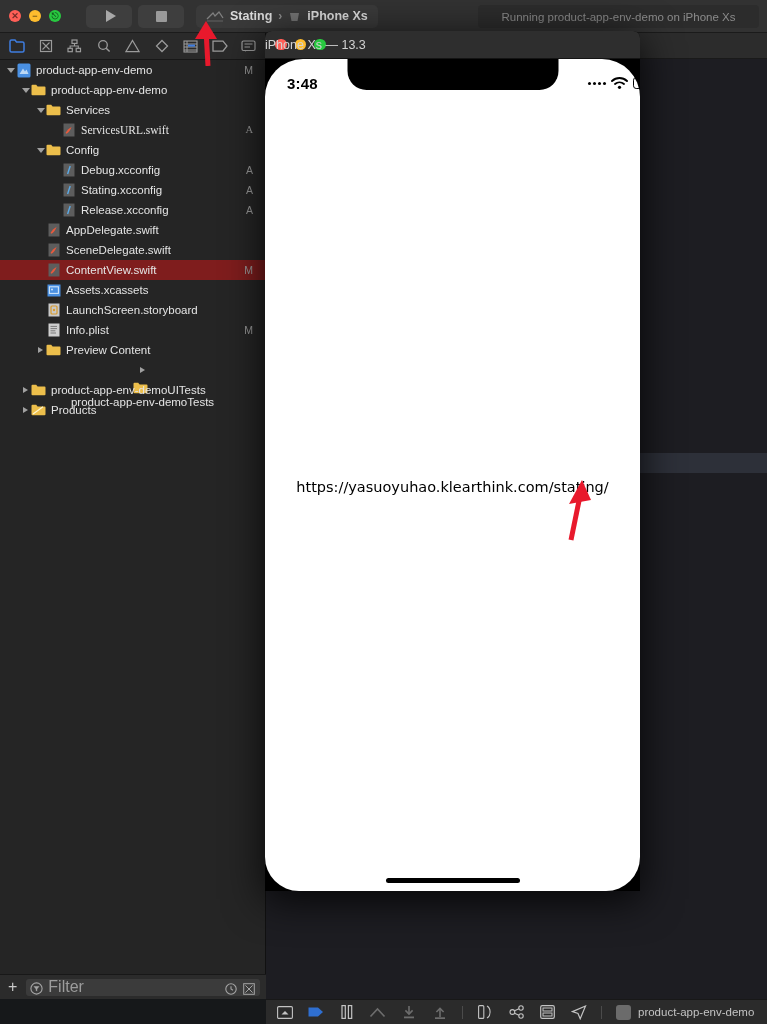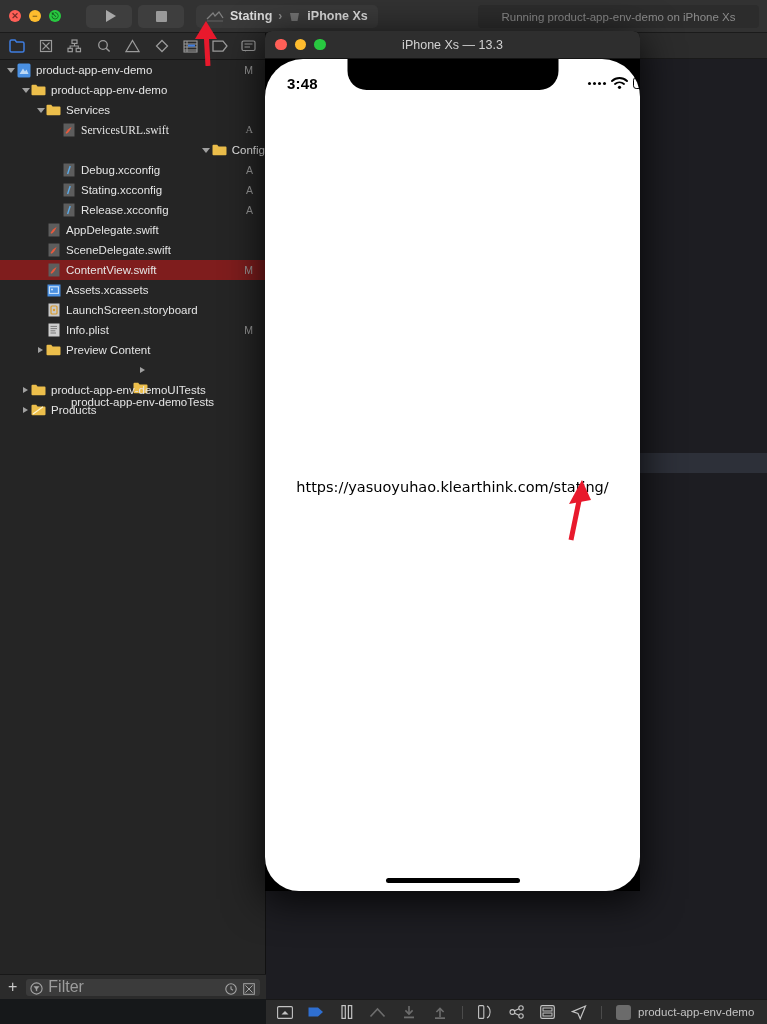"iPhone Xs — 13.3" .sim-title-txt { text-align: center -> left }
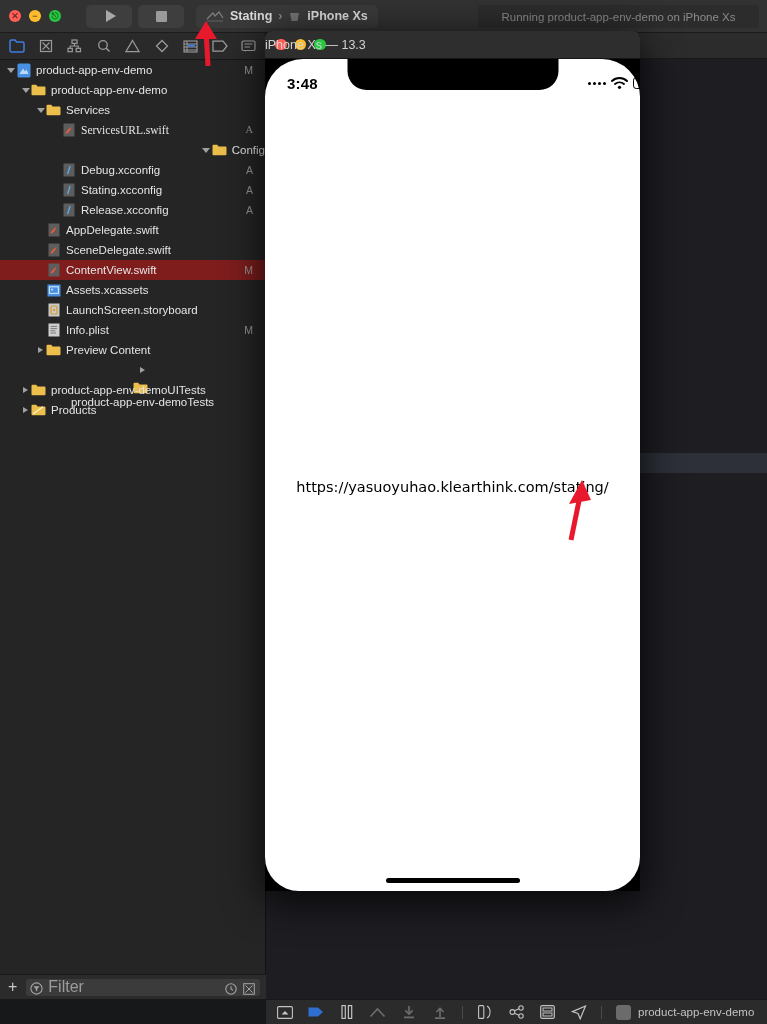"Config" div.row { justify-content: flex-end -> none }
